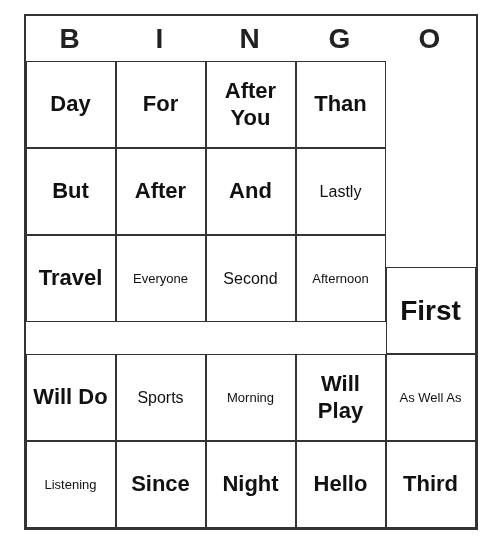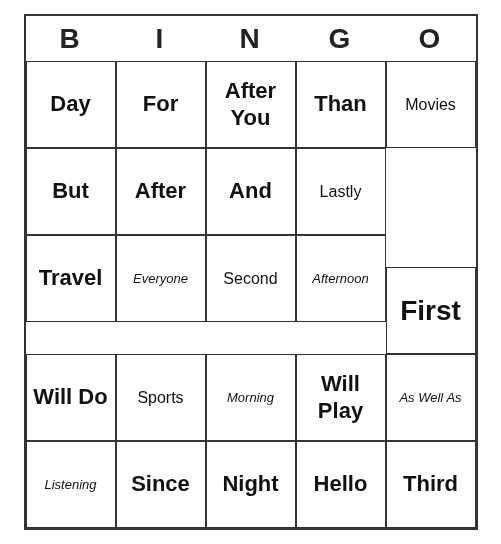"Movies" div.bingo-cell { html: <div>Movies</div> -> none }
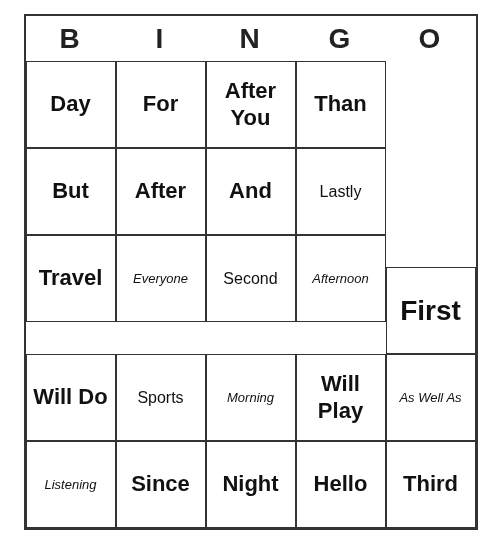"Everyone" .bingo-cell.small-text { font-style: italic -> none }
